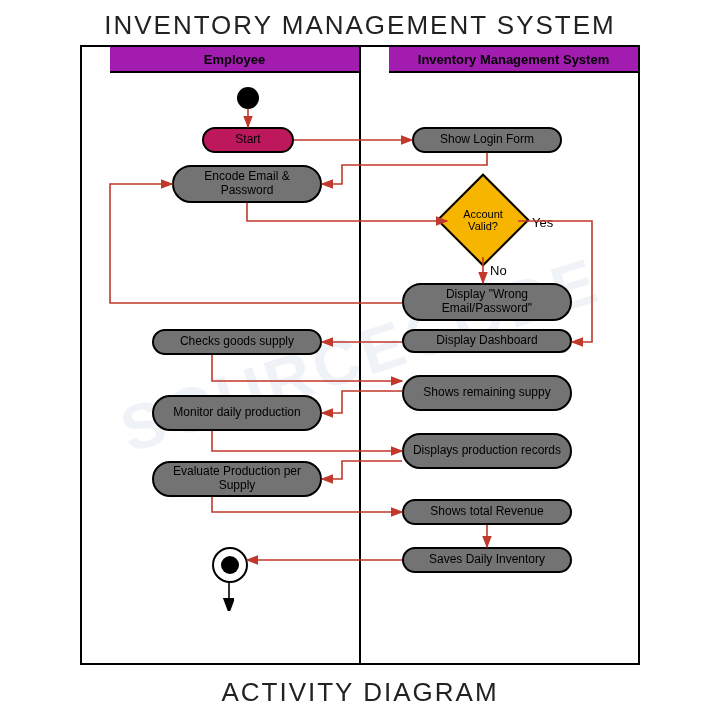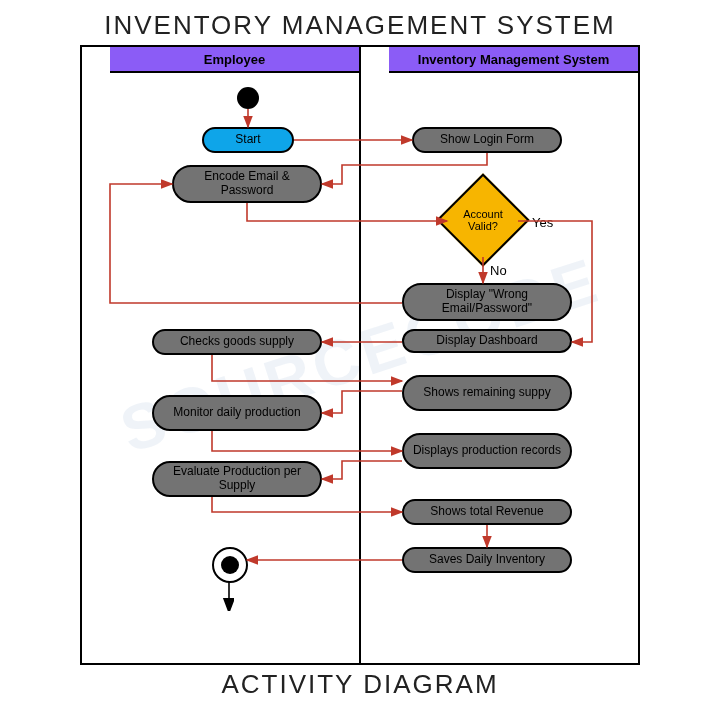"Employee" .laneheaders > div { background: #8b5cf6 -> #a21caf }
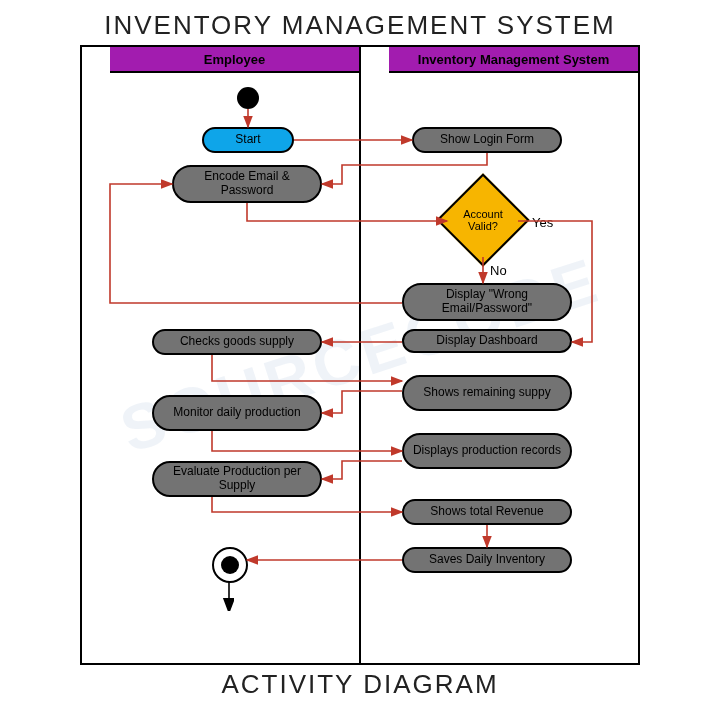"Start" .accent { background: #0ea5e9 -> #be185d }
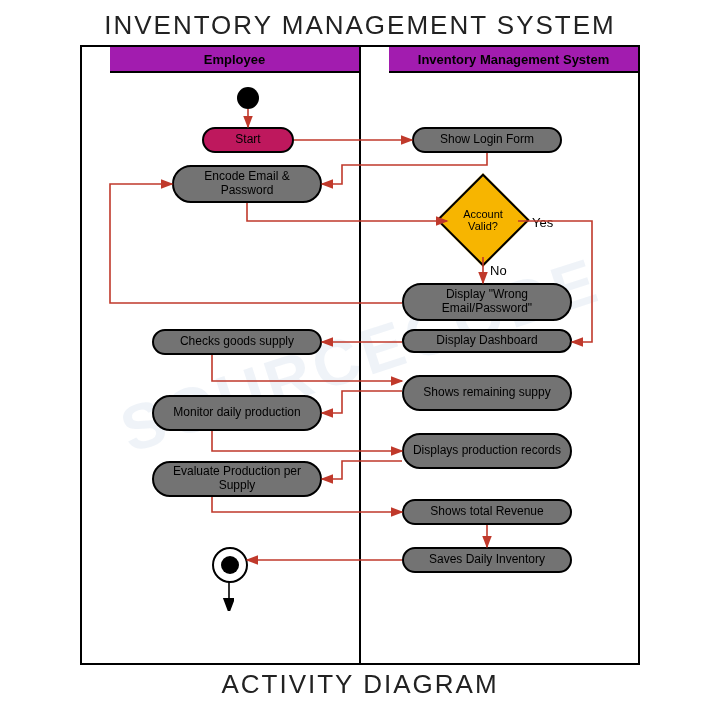"ACTIVITY DIAGRAM" .title-bottom { padding: 4px 0 8px -> 12px 0 8px }
